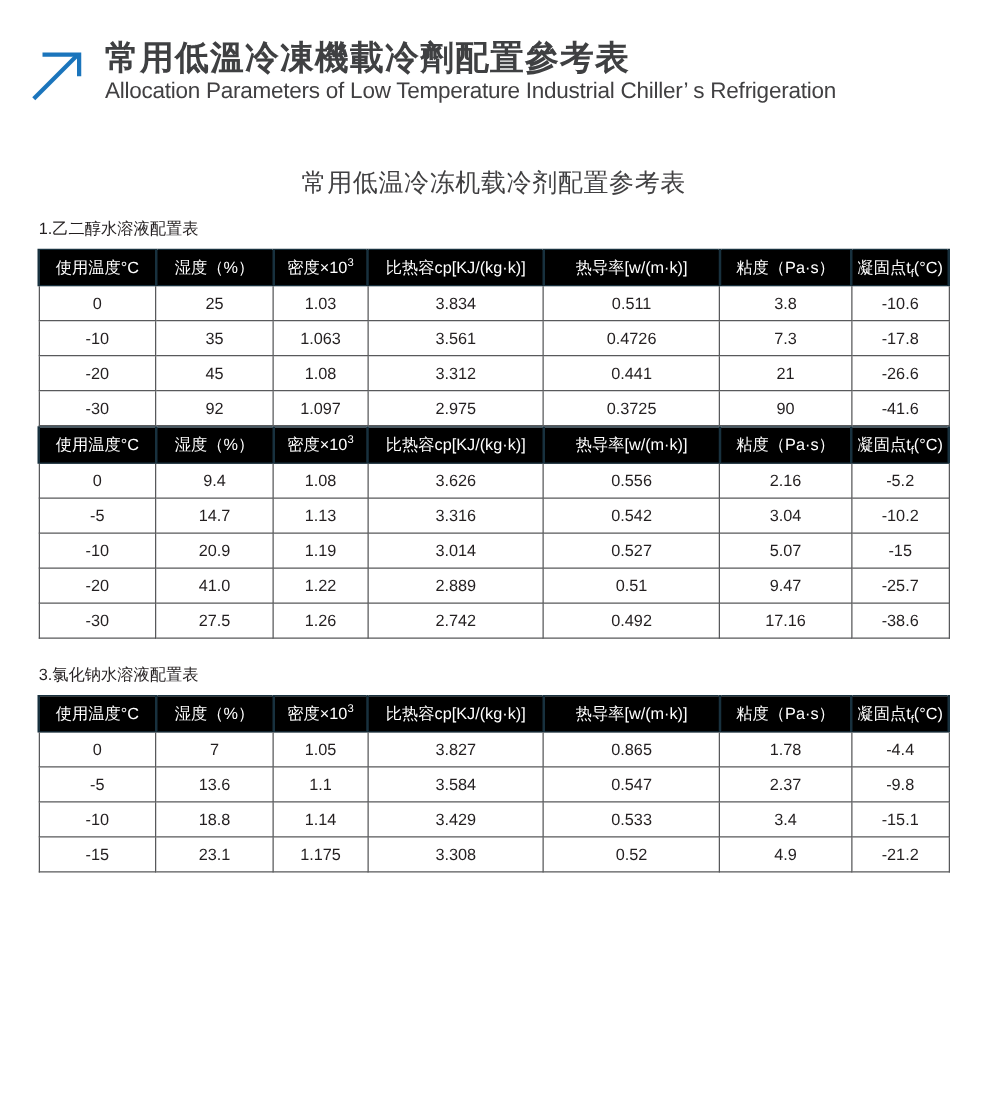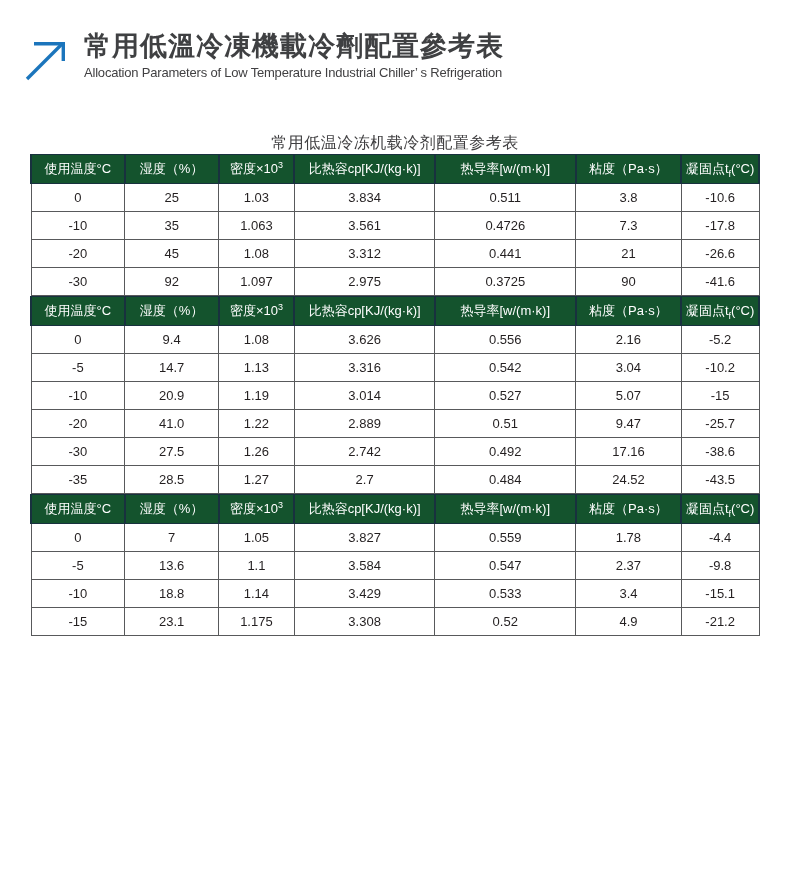"Allocation Parameters of Low Temperature" .brand-subtitle { font-size: 13px -> 18px }
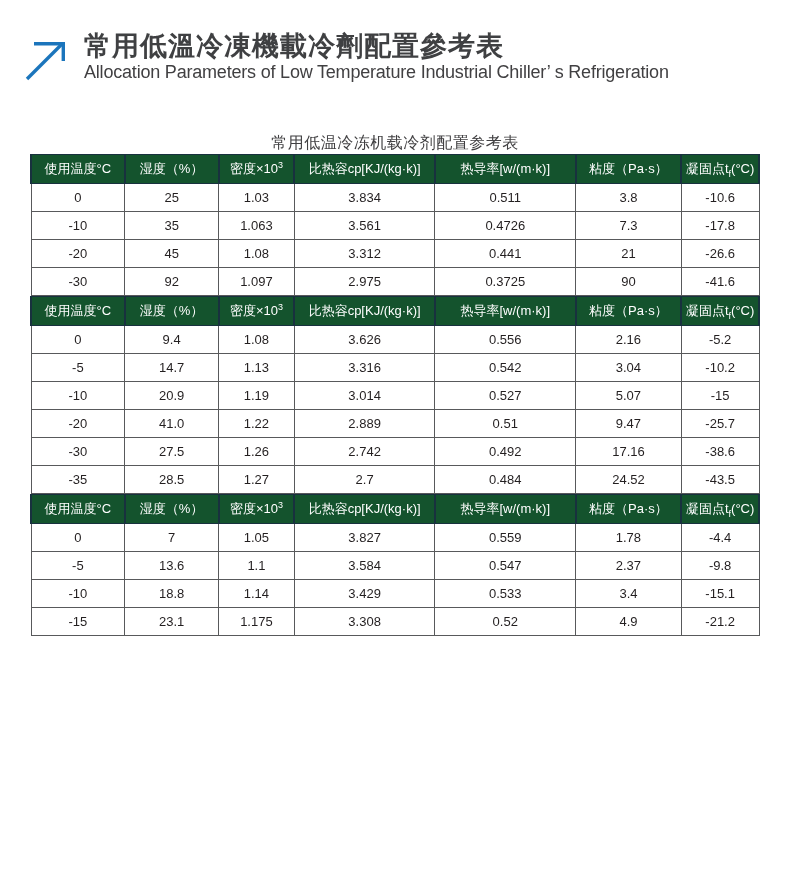"常用低温冷冻机载冷剂配置参考表" .doc-title { font-size: 16px -> 20px }
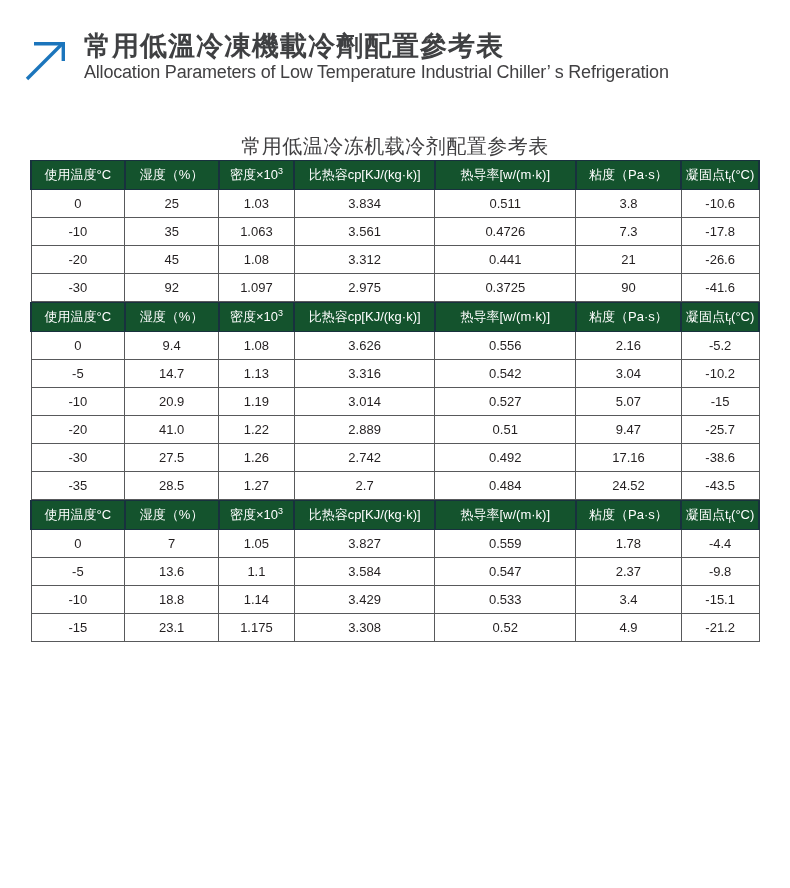"1.乙二醇水溶液配置表" div.section-label { html: none -> <div>1.乙二醇水溶液配置表</div> }
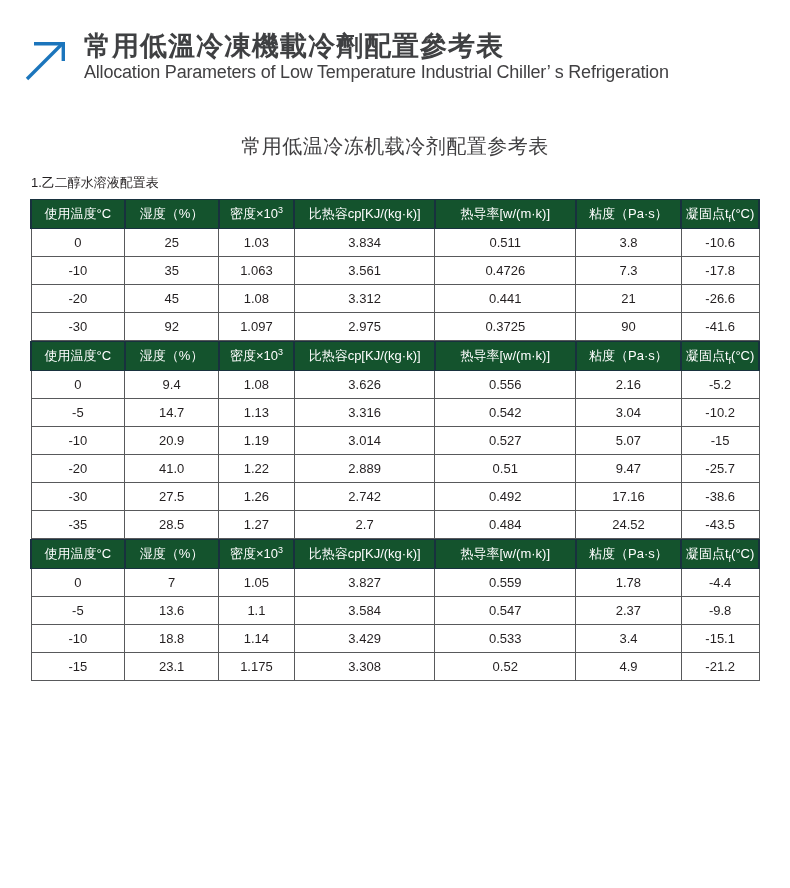"使用温度°C" thead th { background: #14532d -> #000000 }
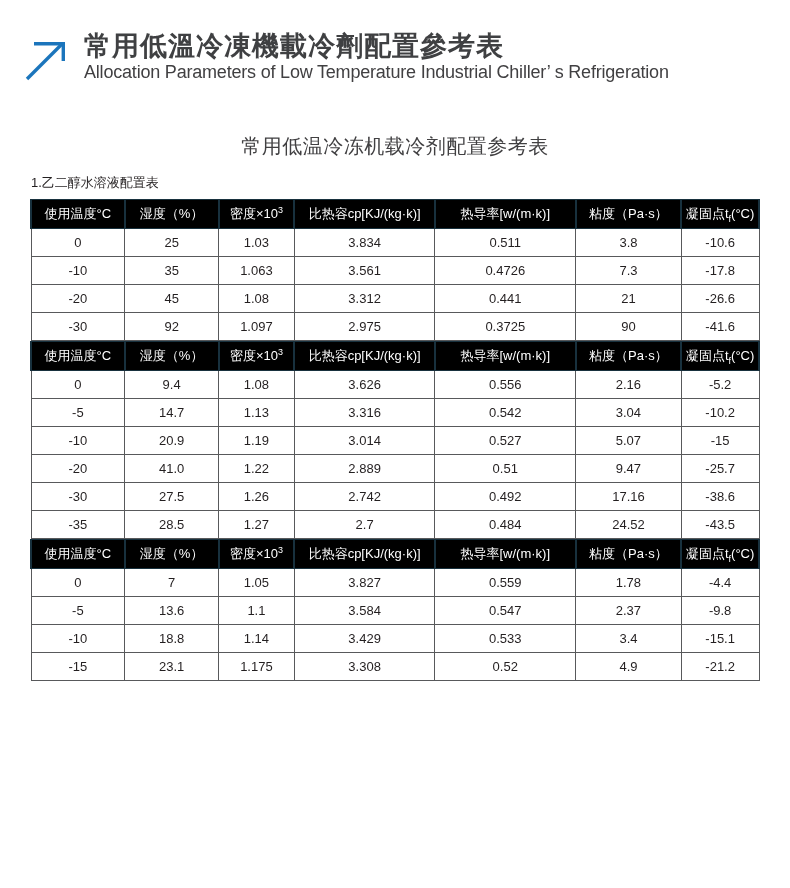"-35" tr { html: <tr> <td>-35</td> <td>28.5</td> <td>1.27</td> <td>2.7</td> <td>0.484</td> <td>24.52</td> <td>-43.5</td> </tr> -> none }
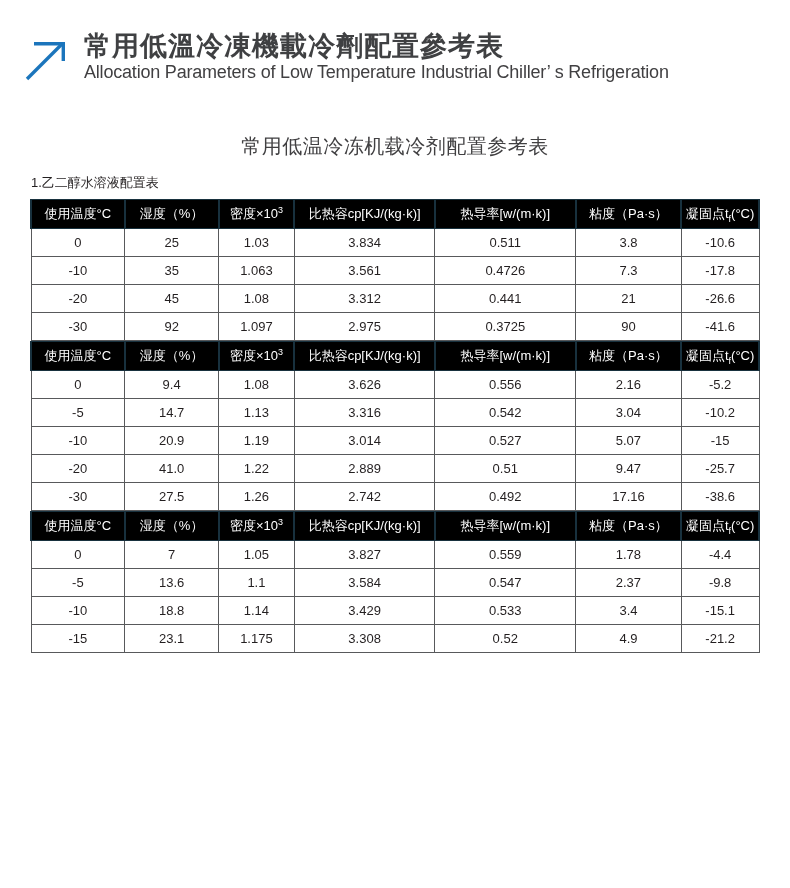"3.氯化钠水溶液配置表" div.section-label { html: none -> <div>3.氯化钠水溶液配置表</div> }
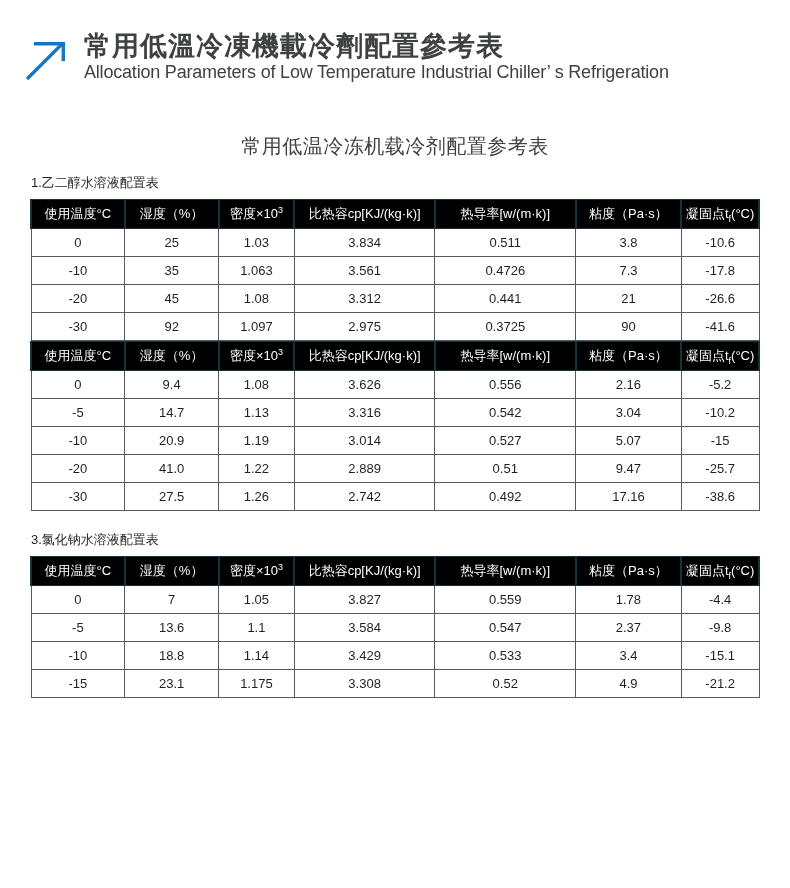"0.559" td { text: 0.559 -> 0.865 }
